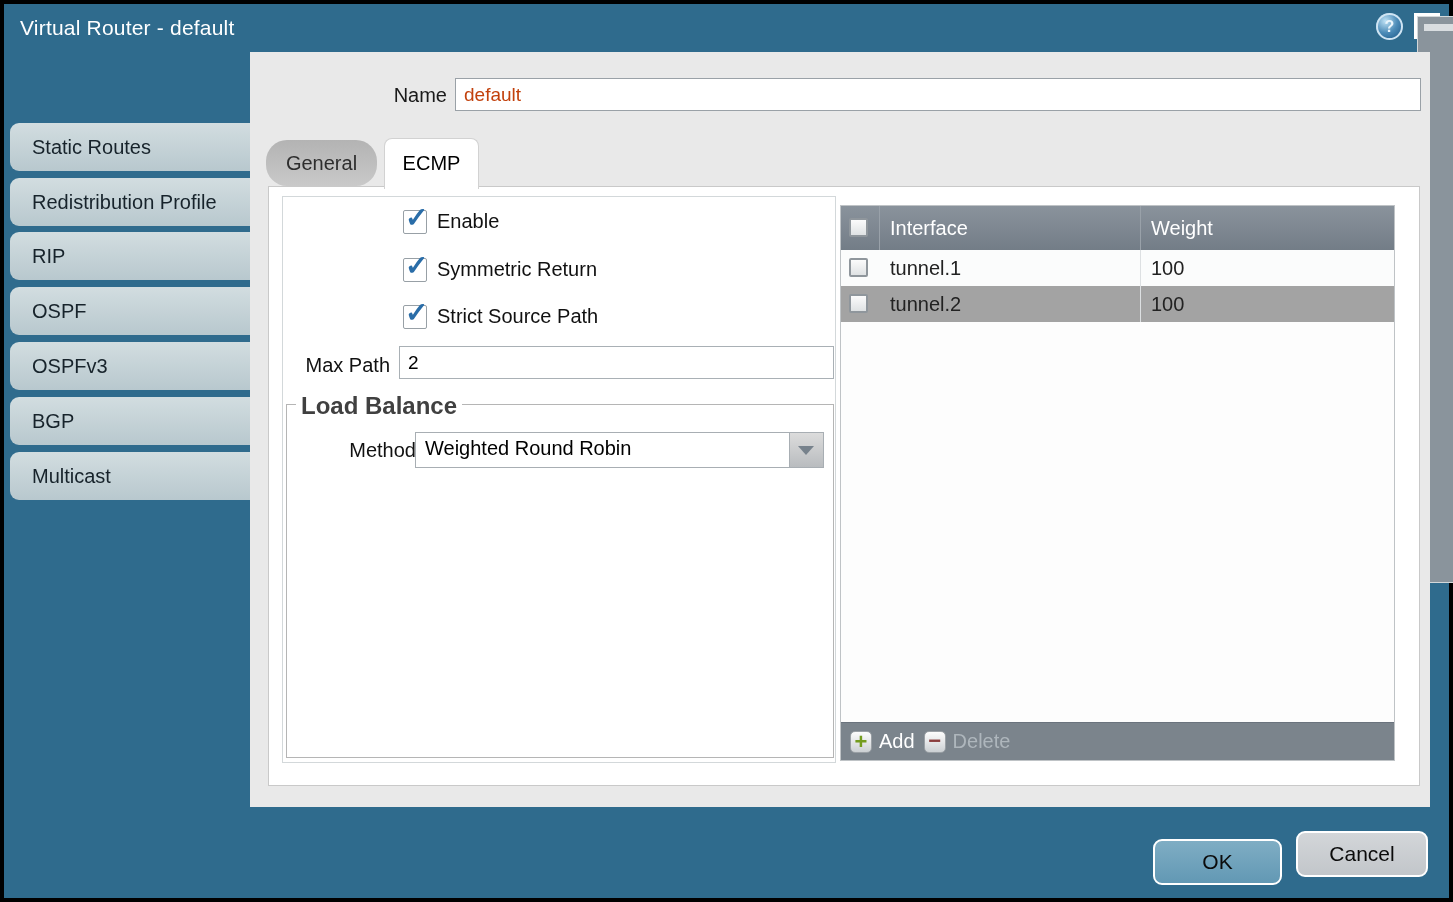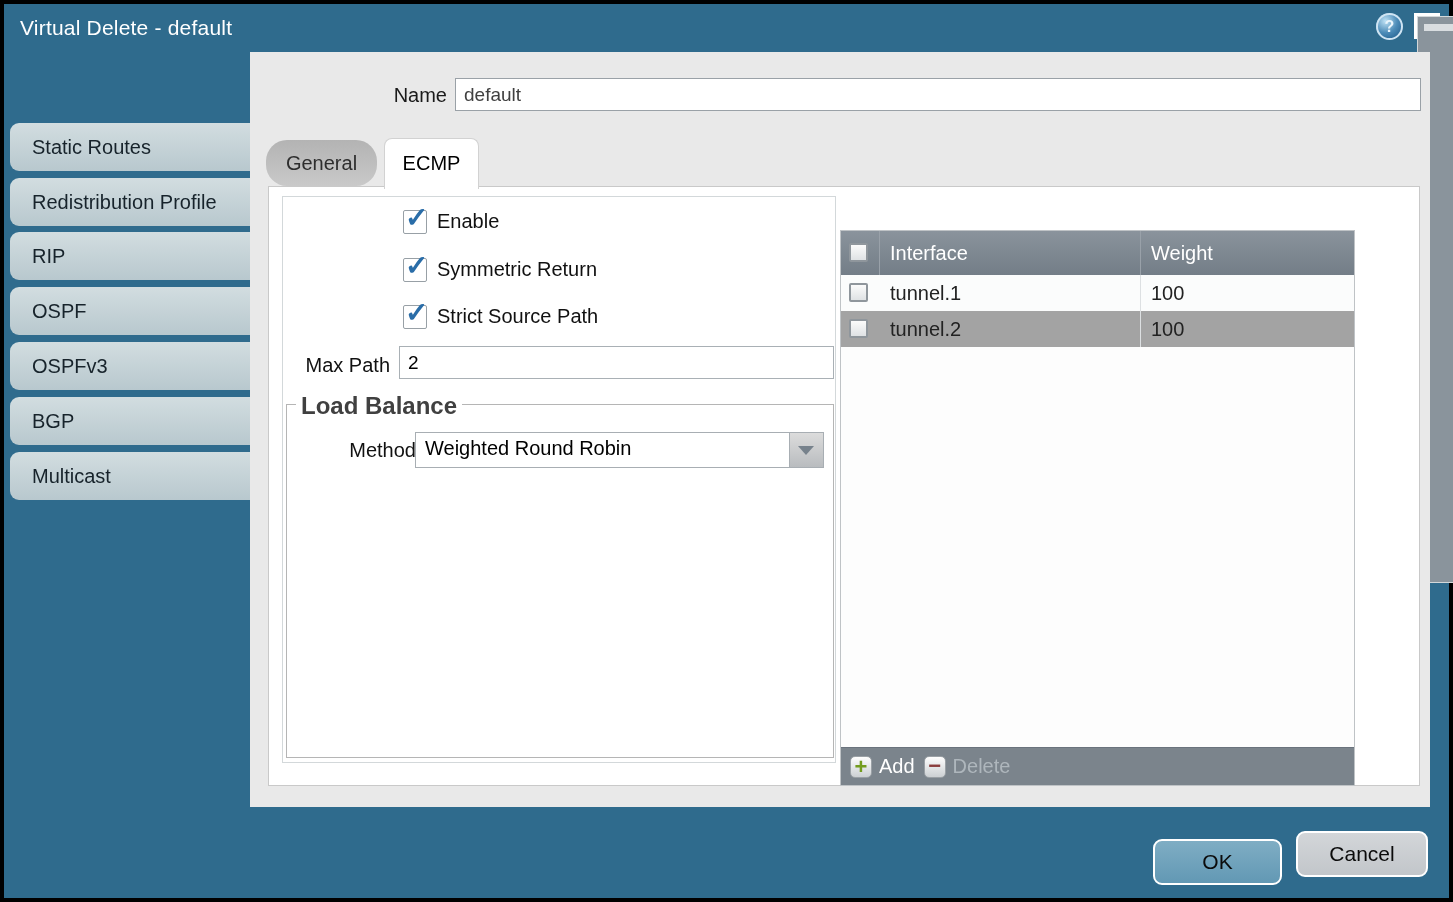"Virtual Delete - default" div.title { text: Delete -> Router }
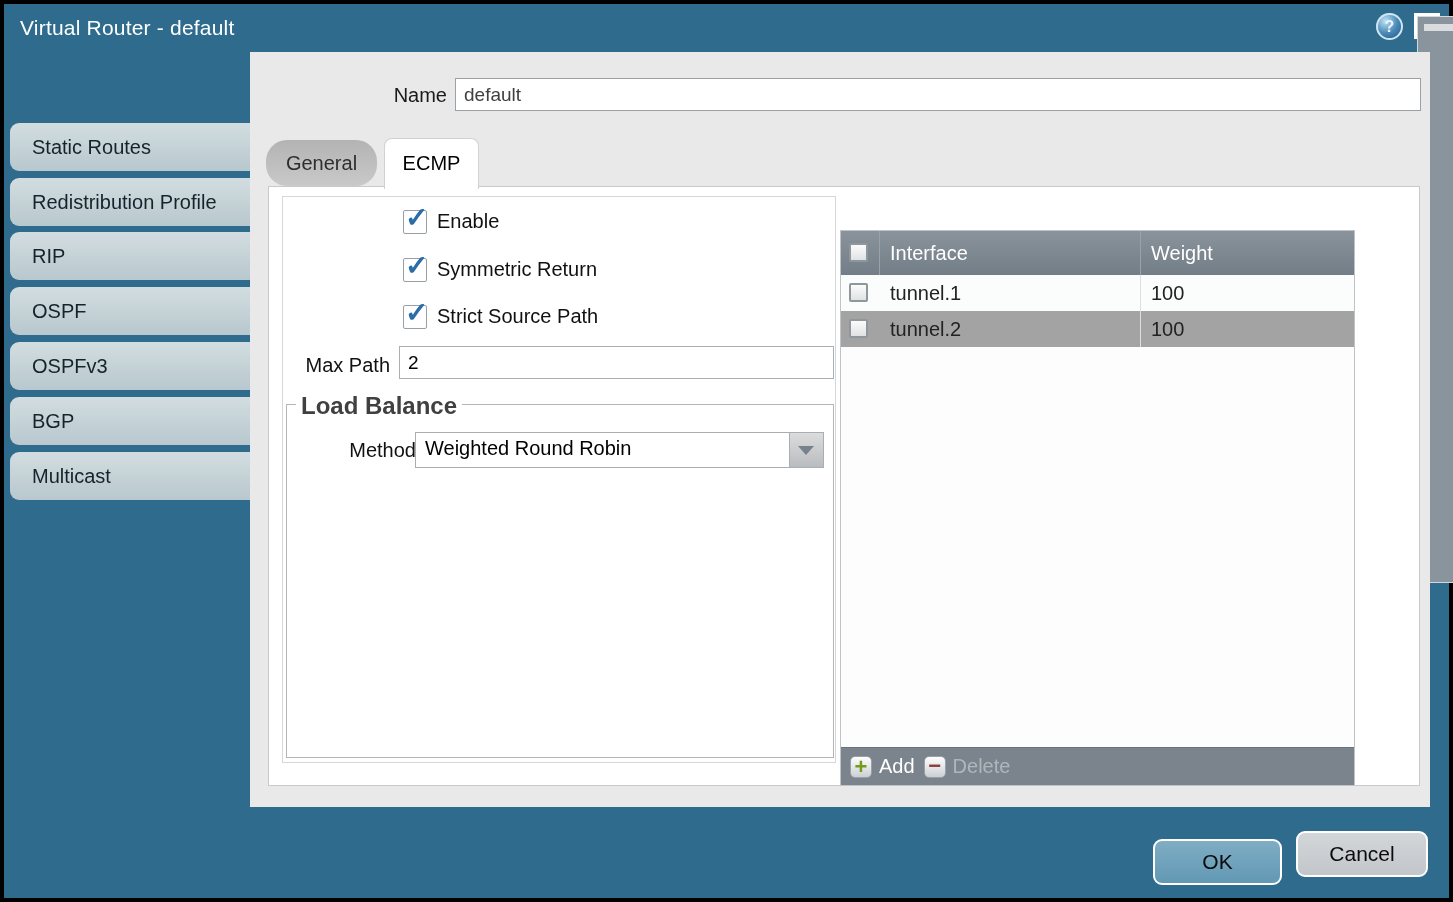"default" .name-input { color: #404040 -> #c2410c }
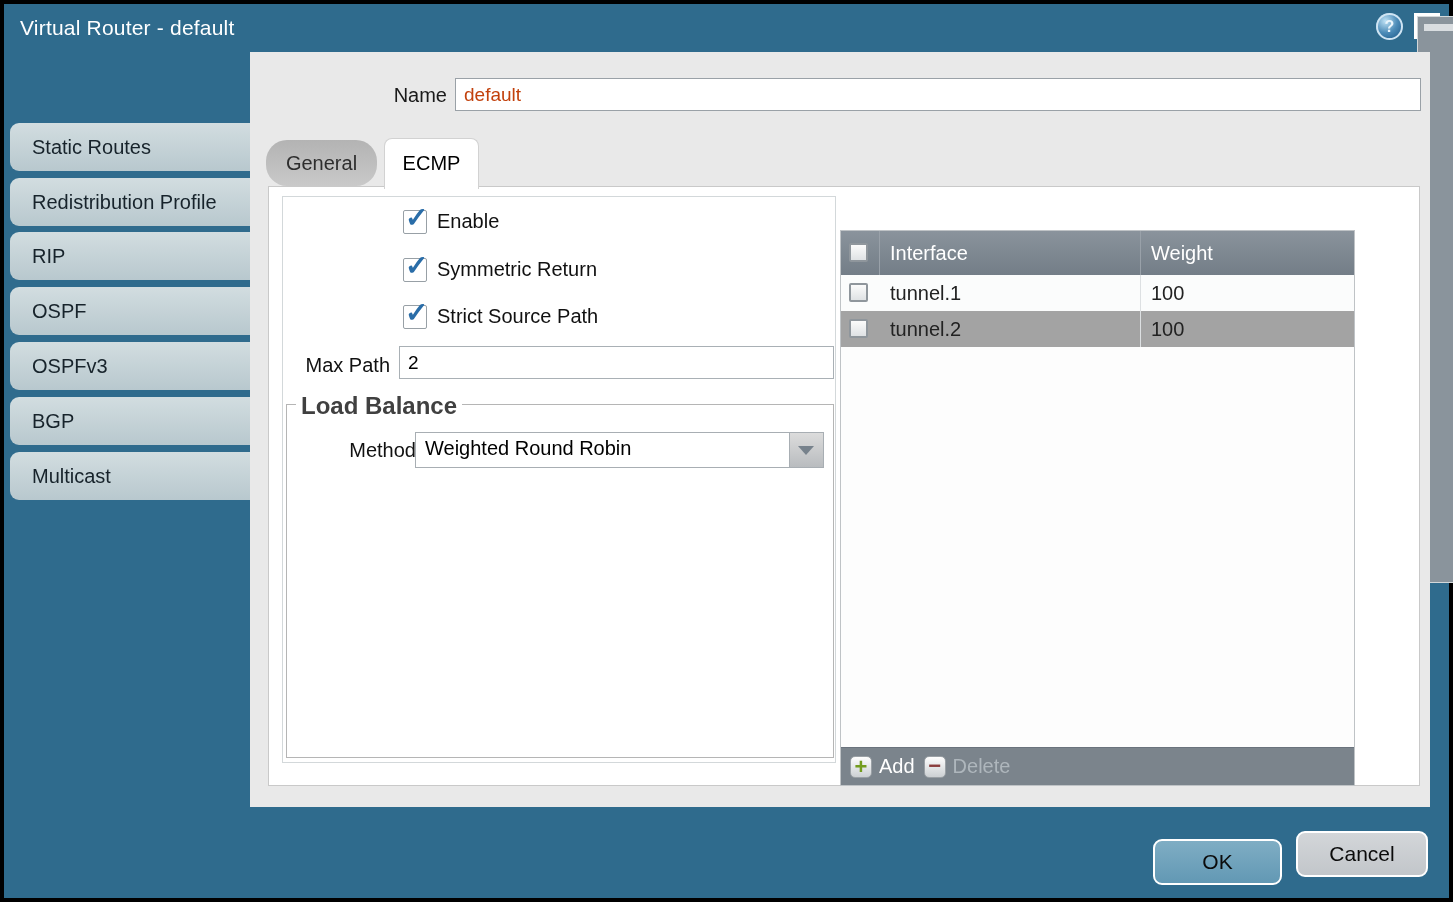"Interface" .table { margin-top: 25px -> none; width: 515px -> 555px }
